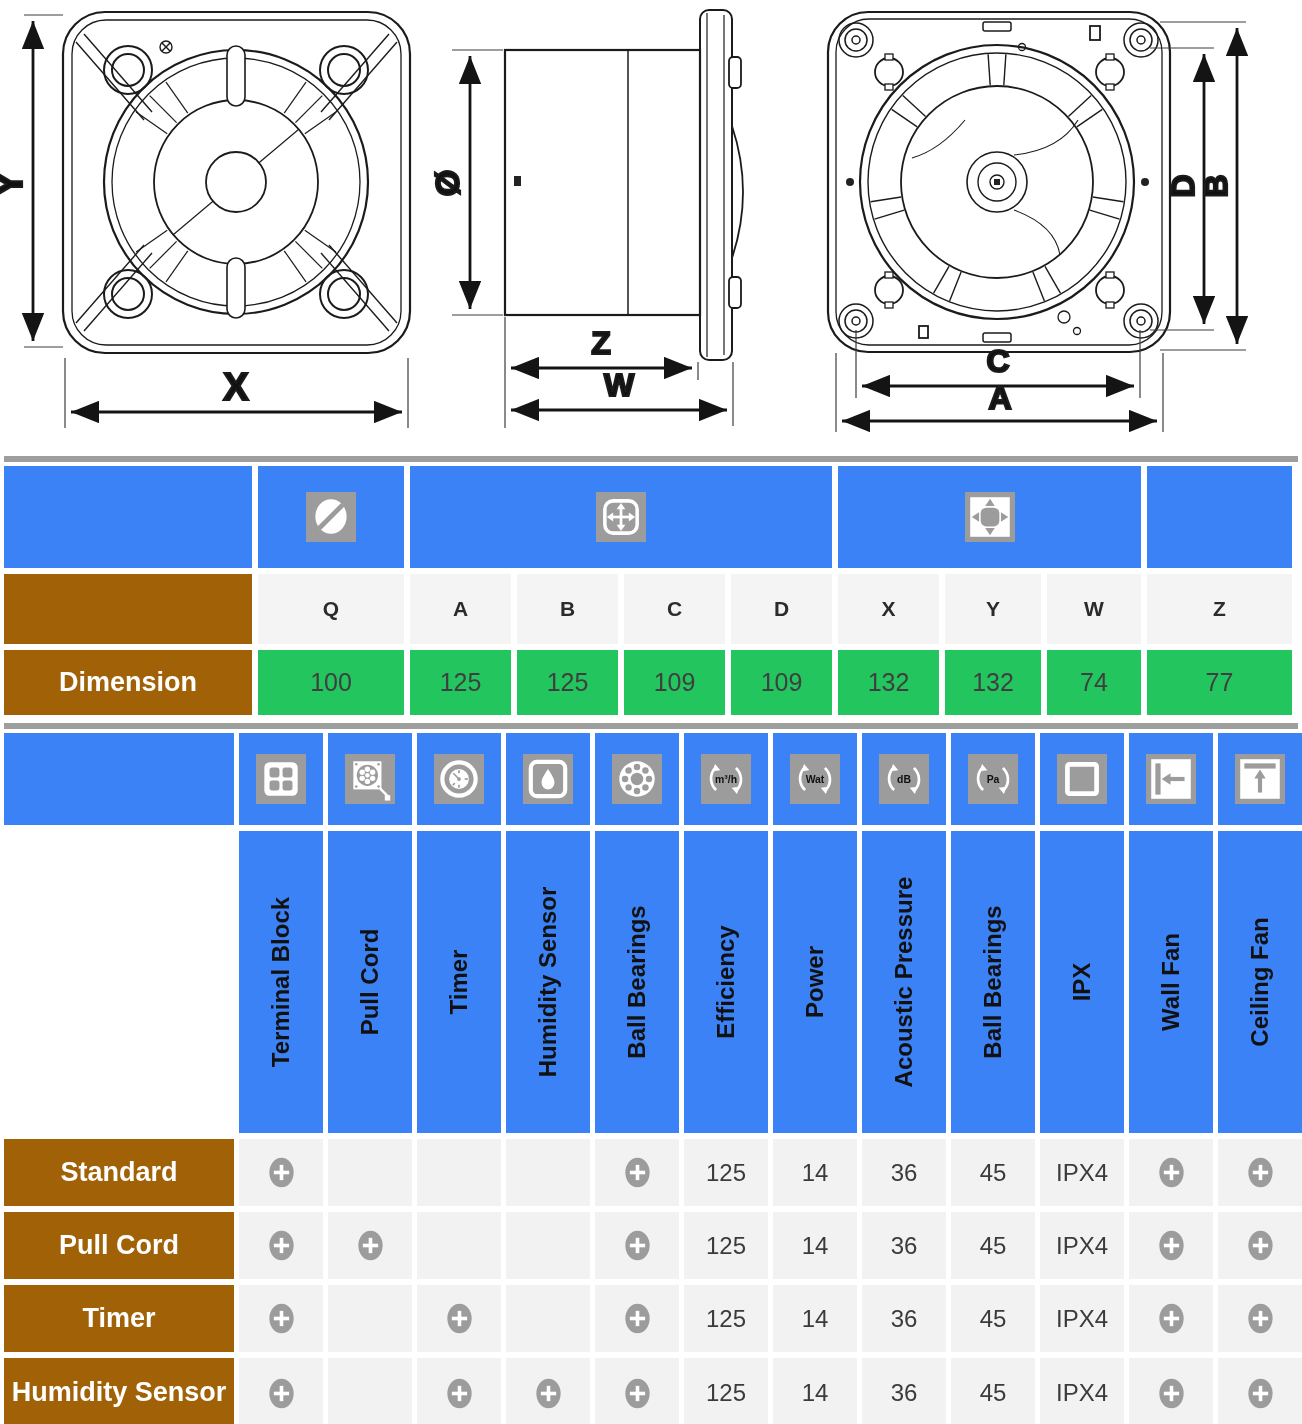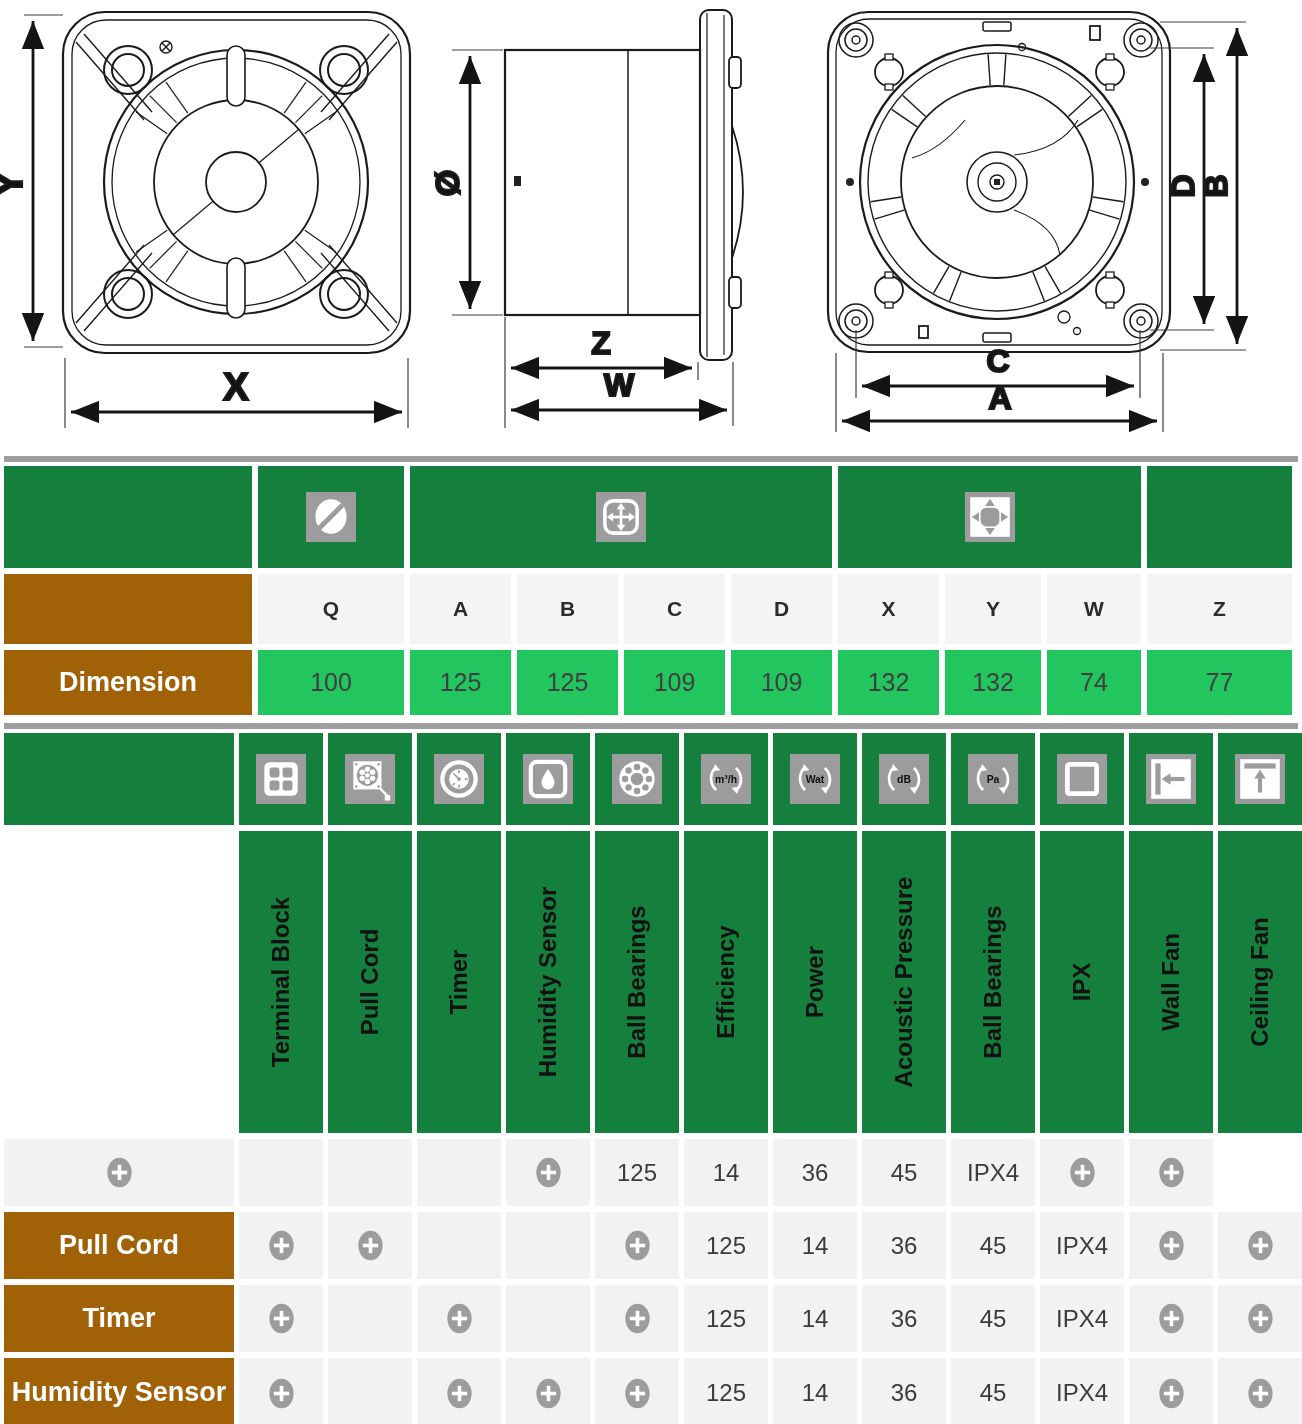"m³/h" .gcell { background: #15803d -> #3b82f6 }
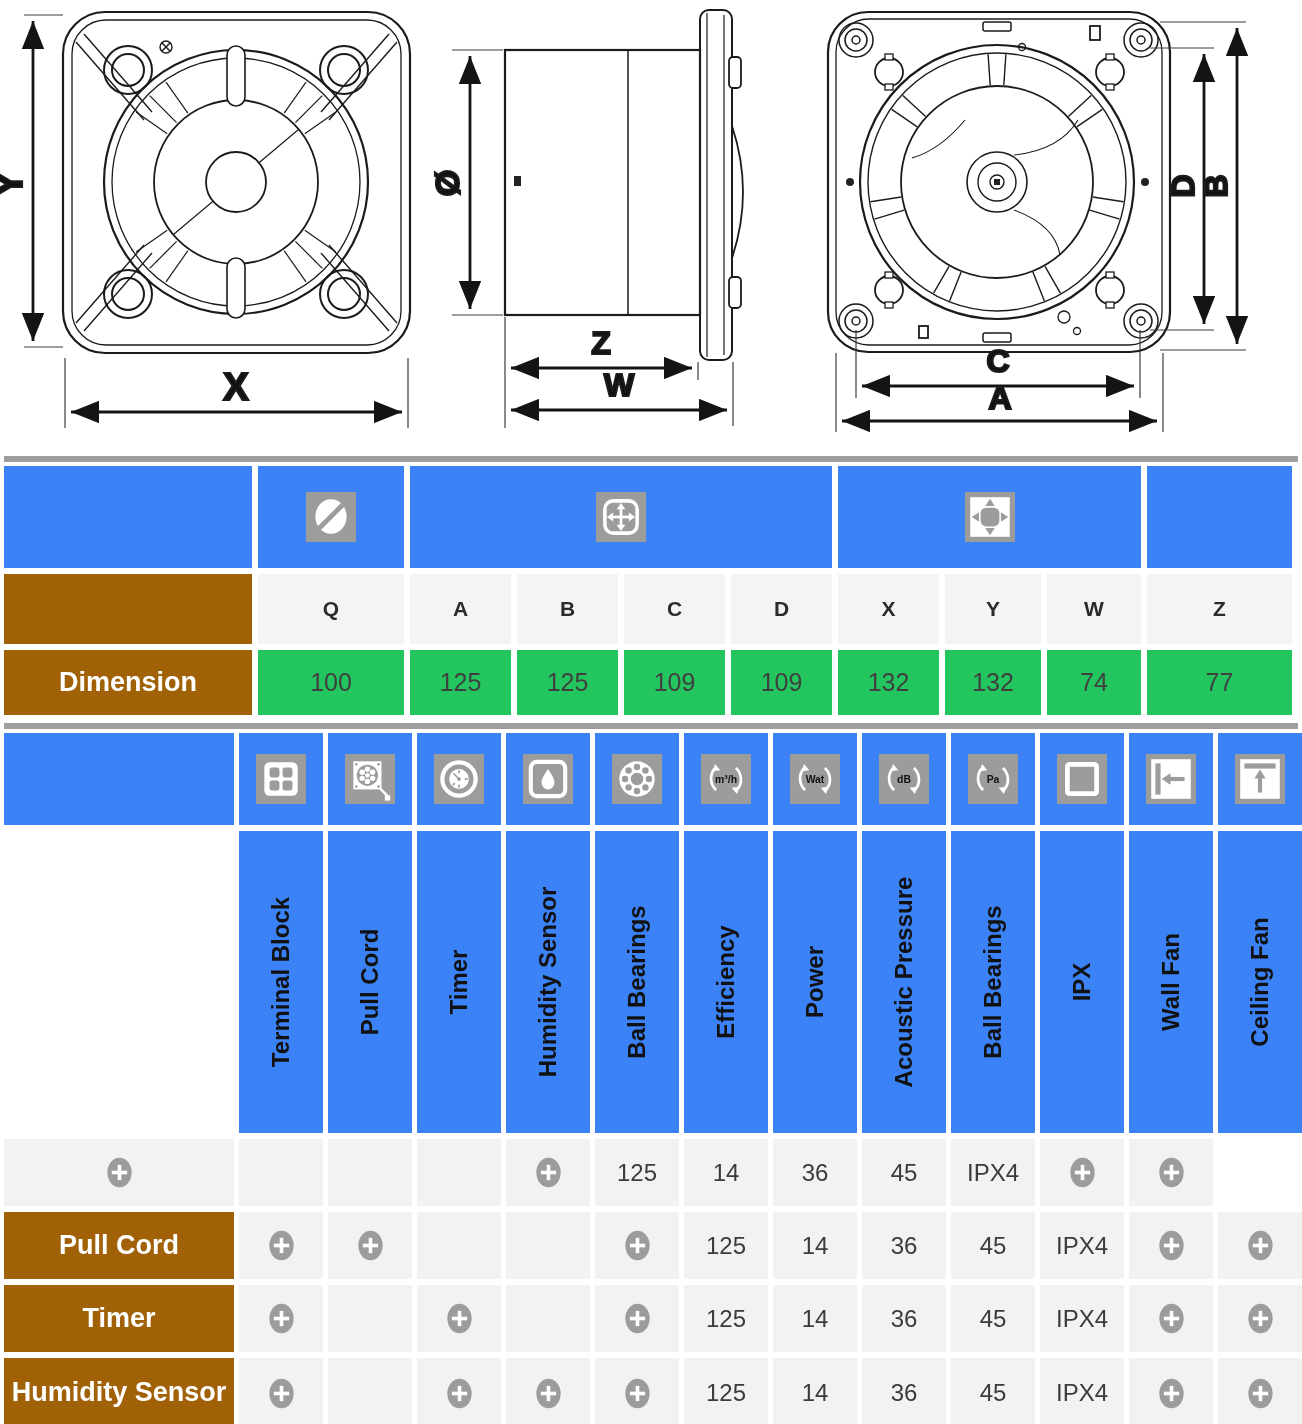"Standard" div.cell { html: none -> <div>Standard</div> }
